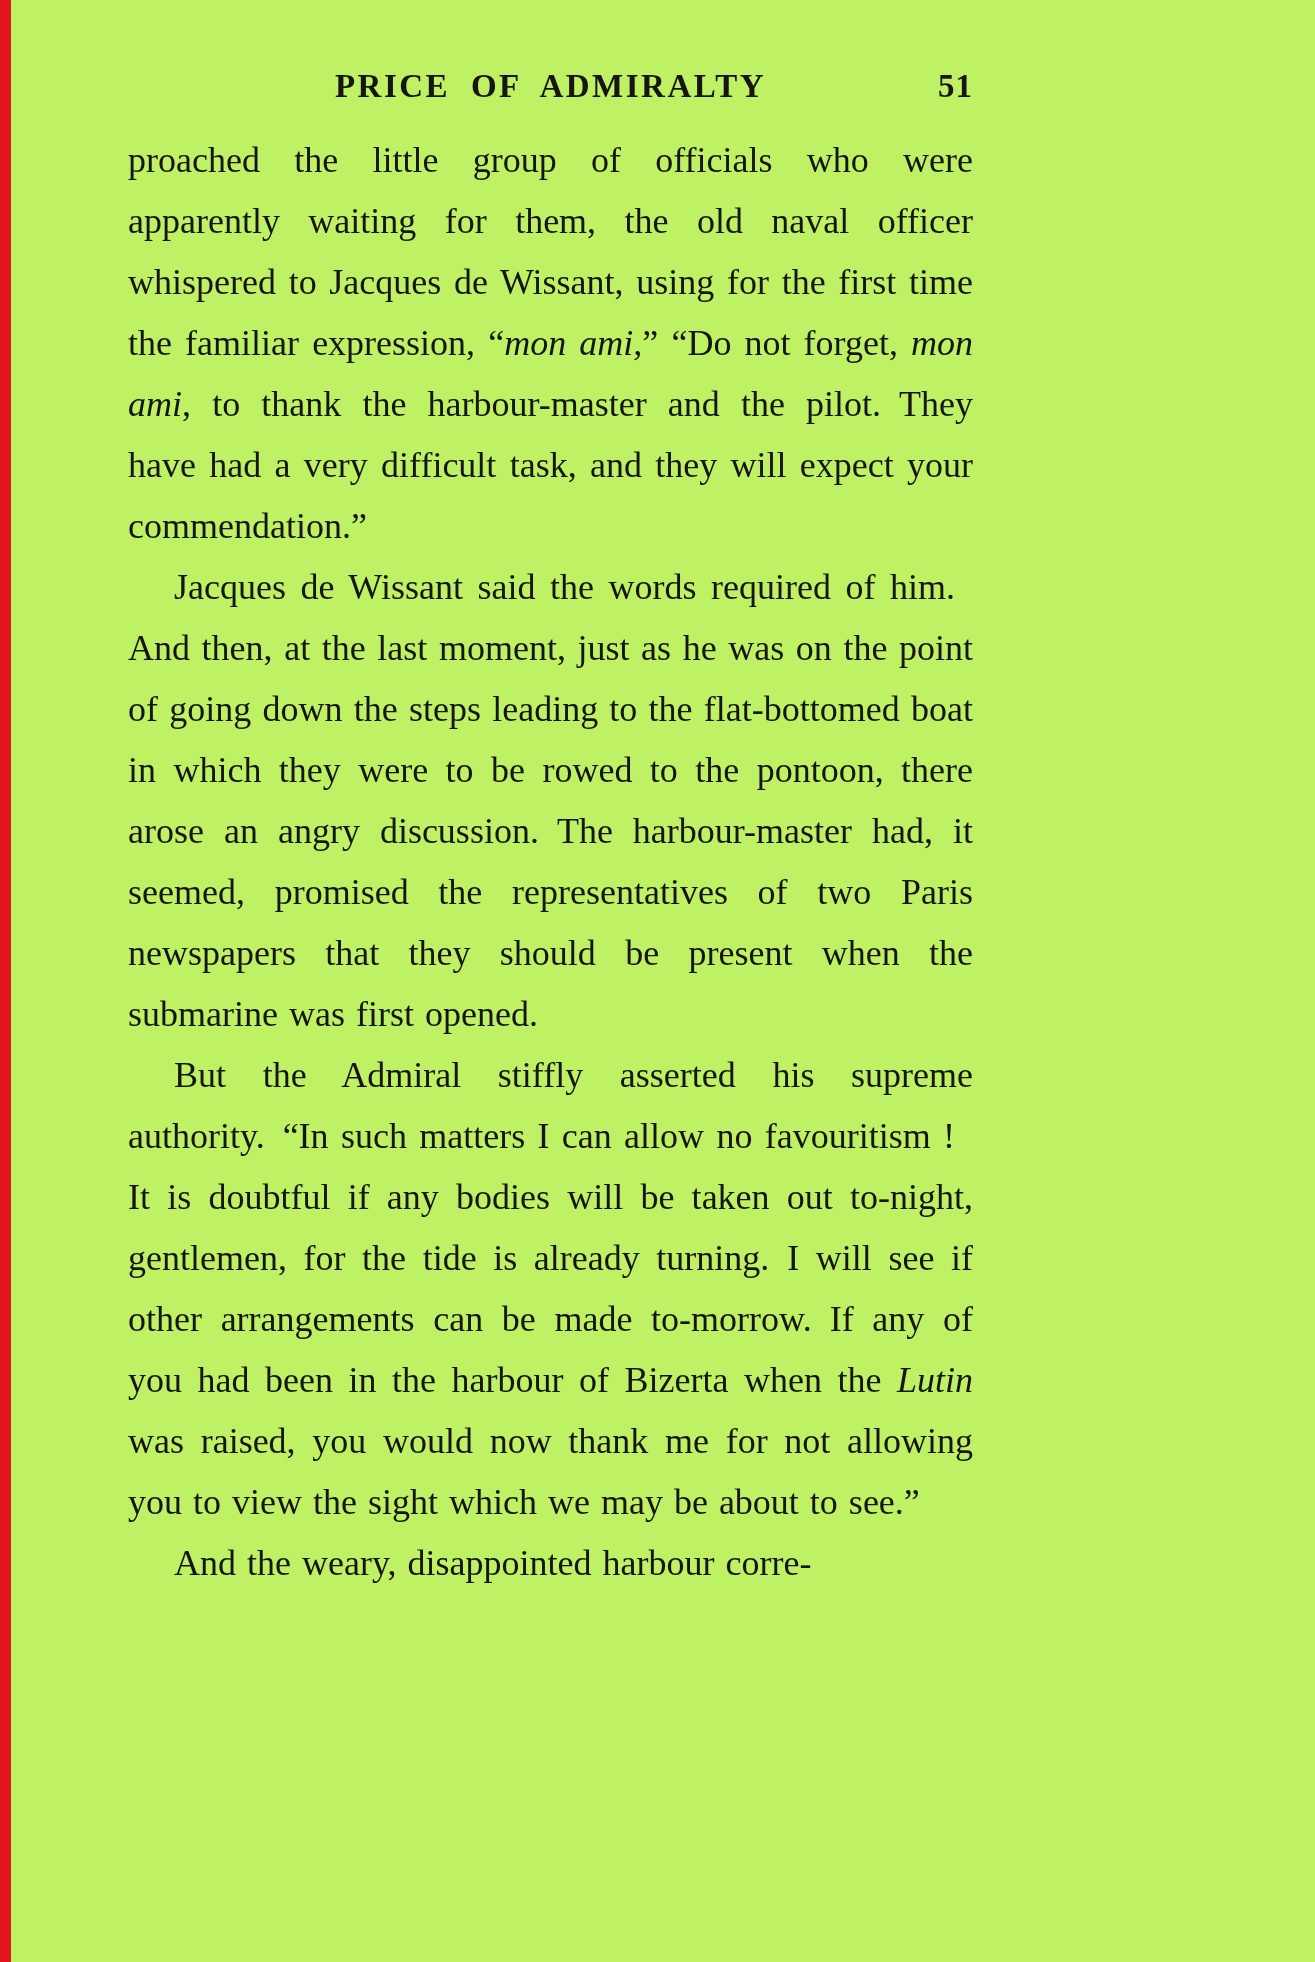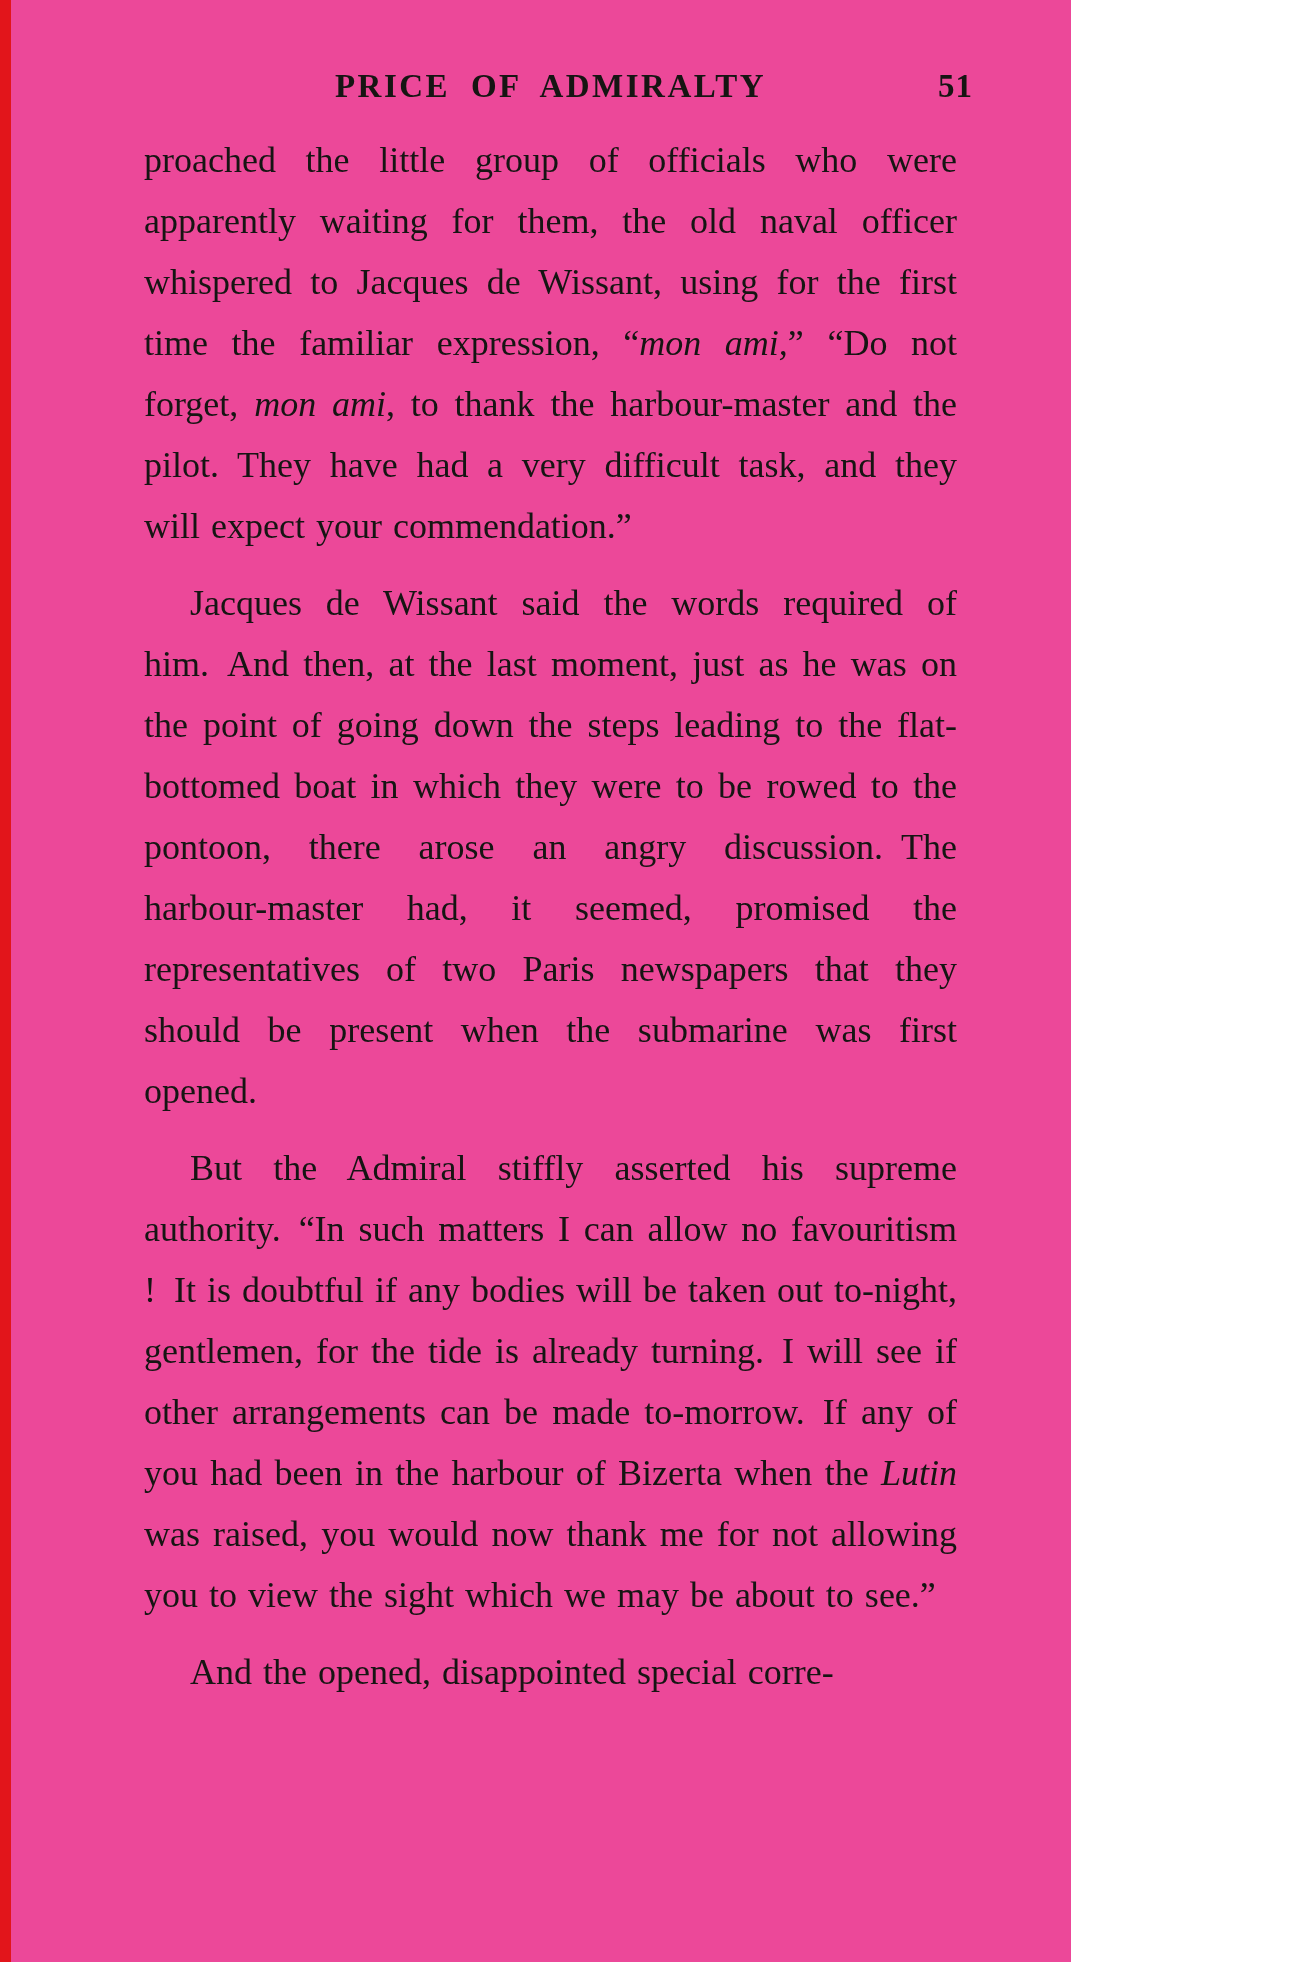"PRICE OF ADMIRALTY" .page { background: #ec4899 -> #bef264; width: 1071px -> 1315px }
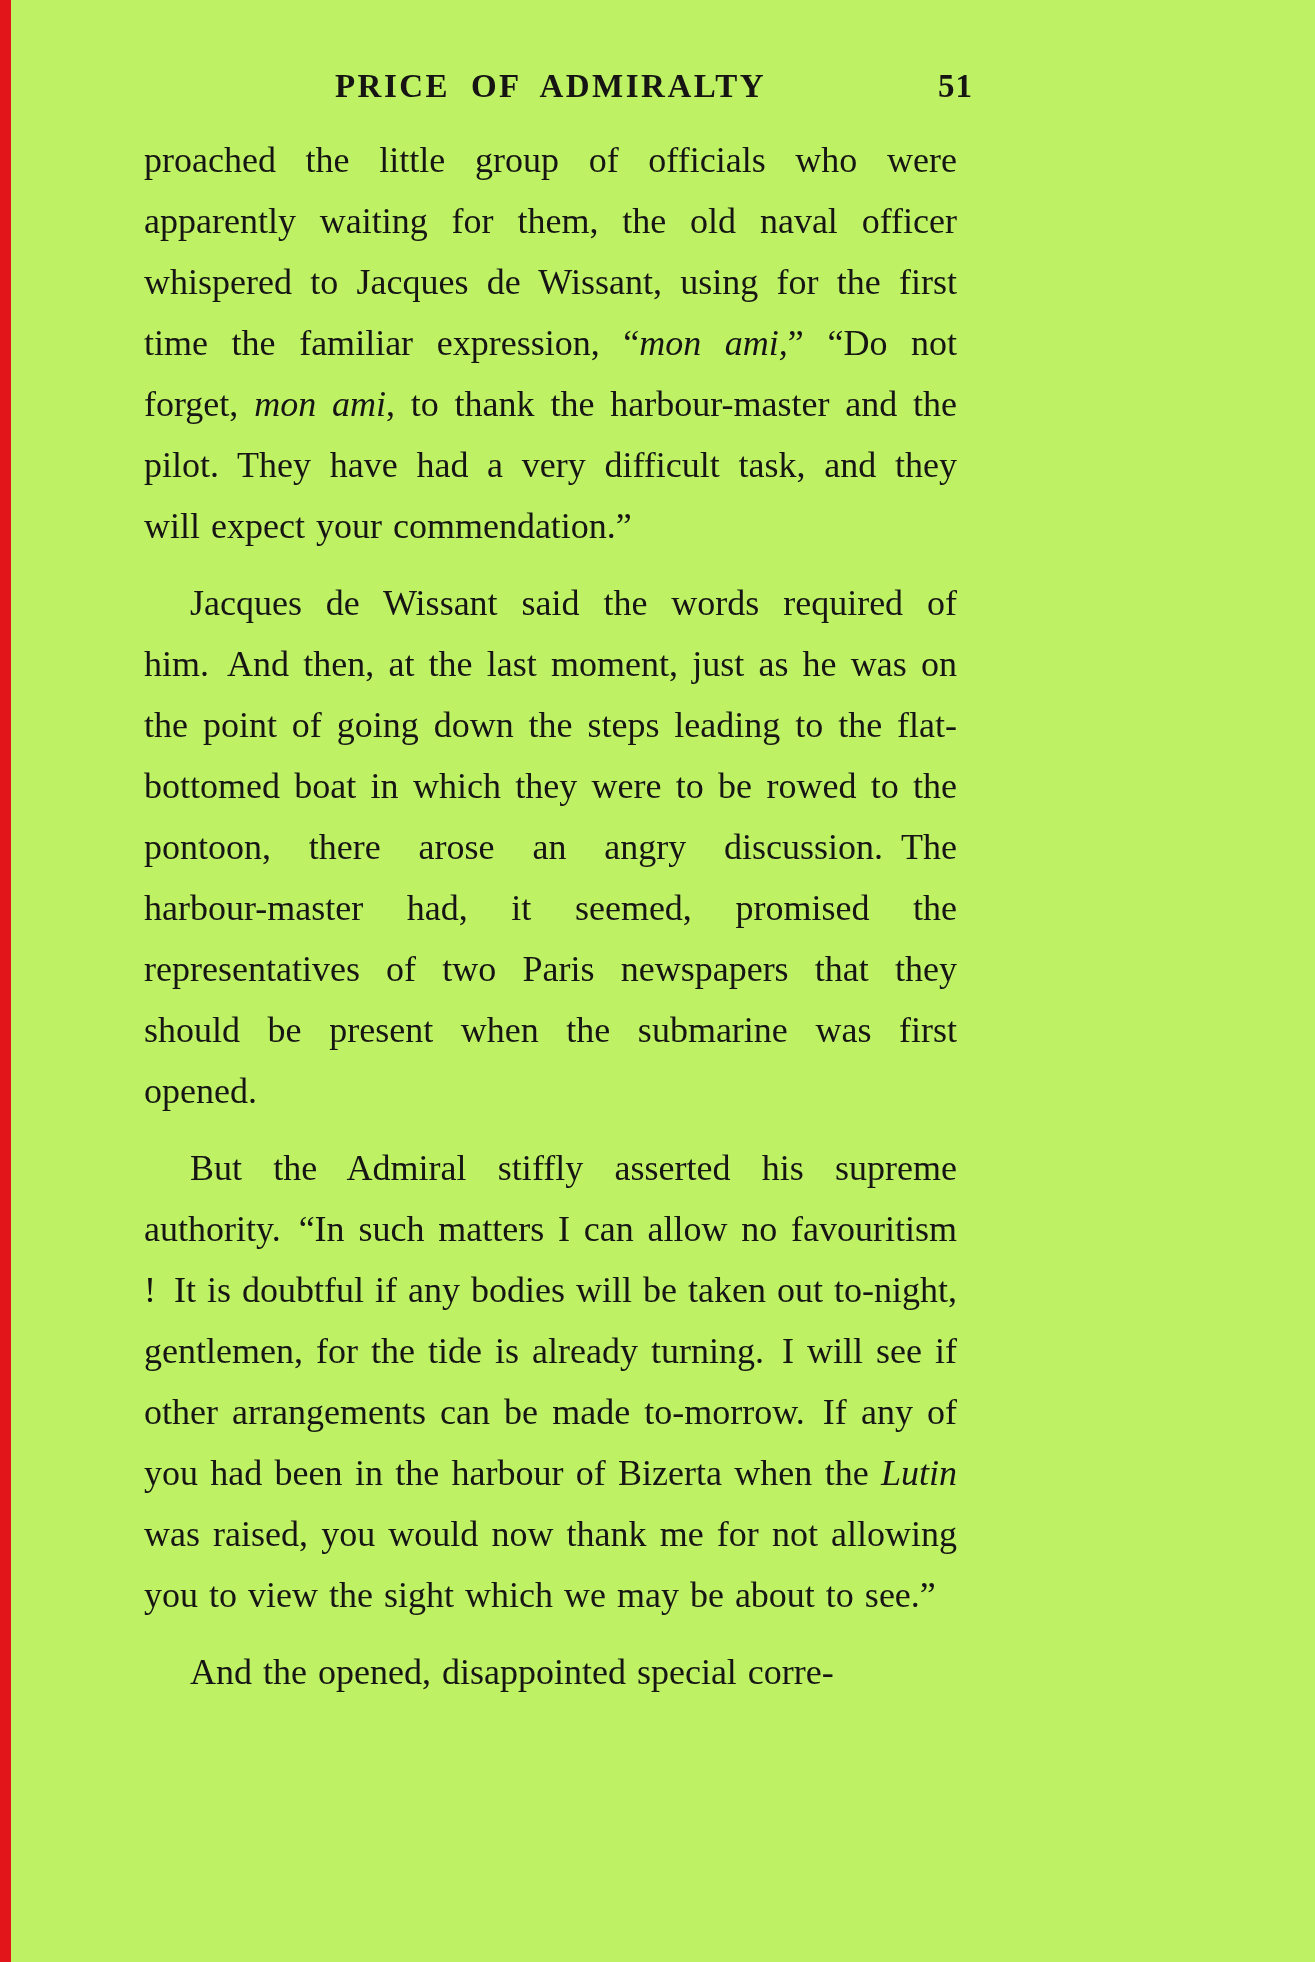"proached the little group of" .bodytext p { margin: 16px -> 0 }
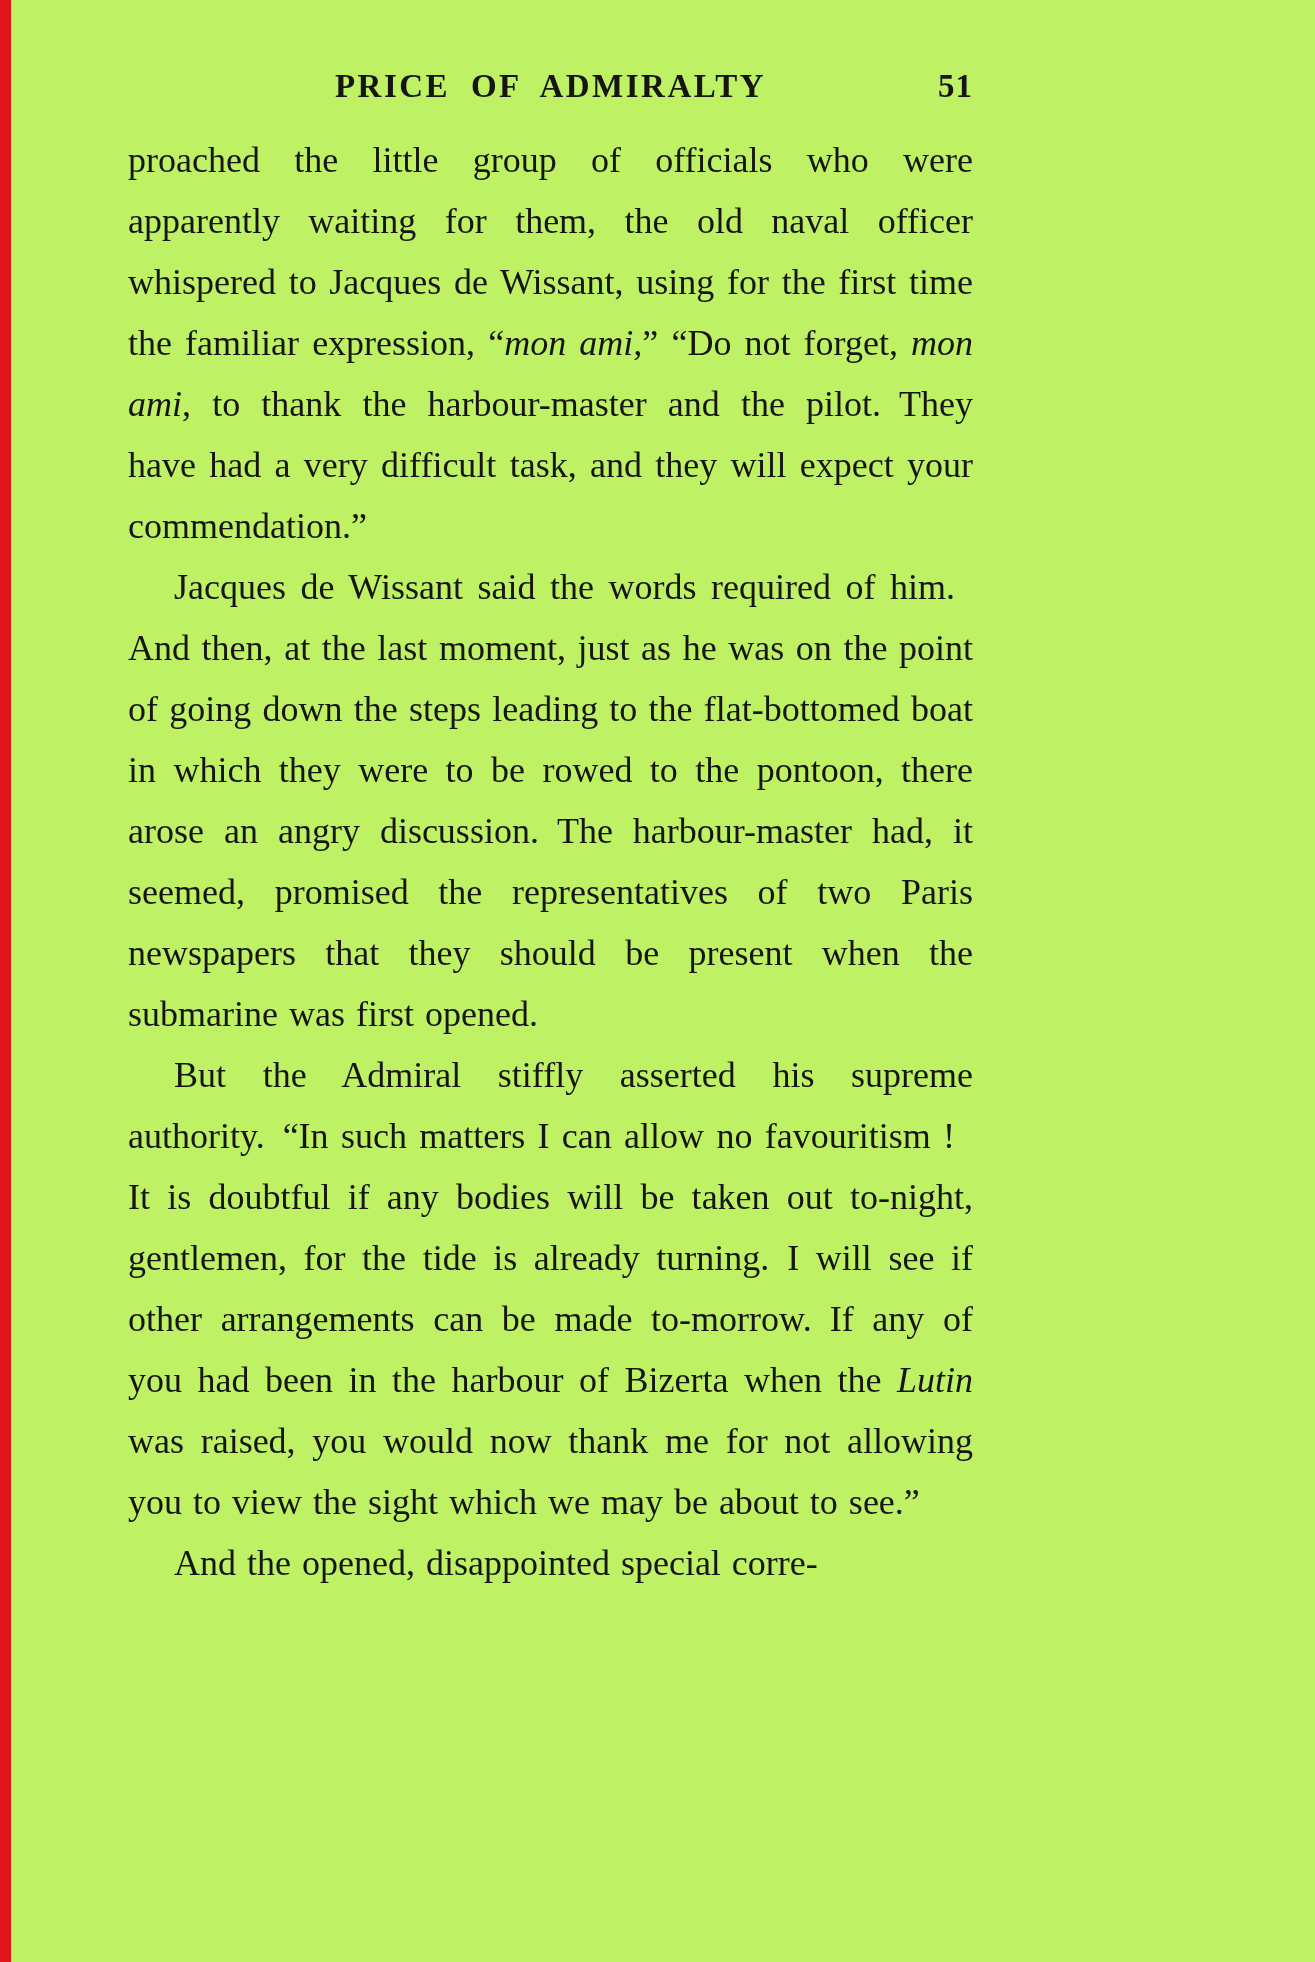"And the opened, disappointed special" span { text: opened, disappointed special -> weary, disappointed harbour }
